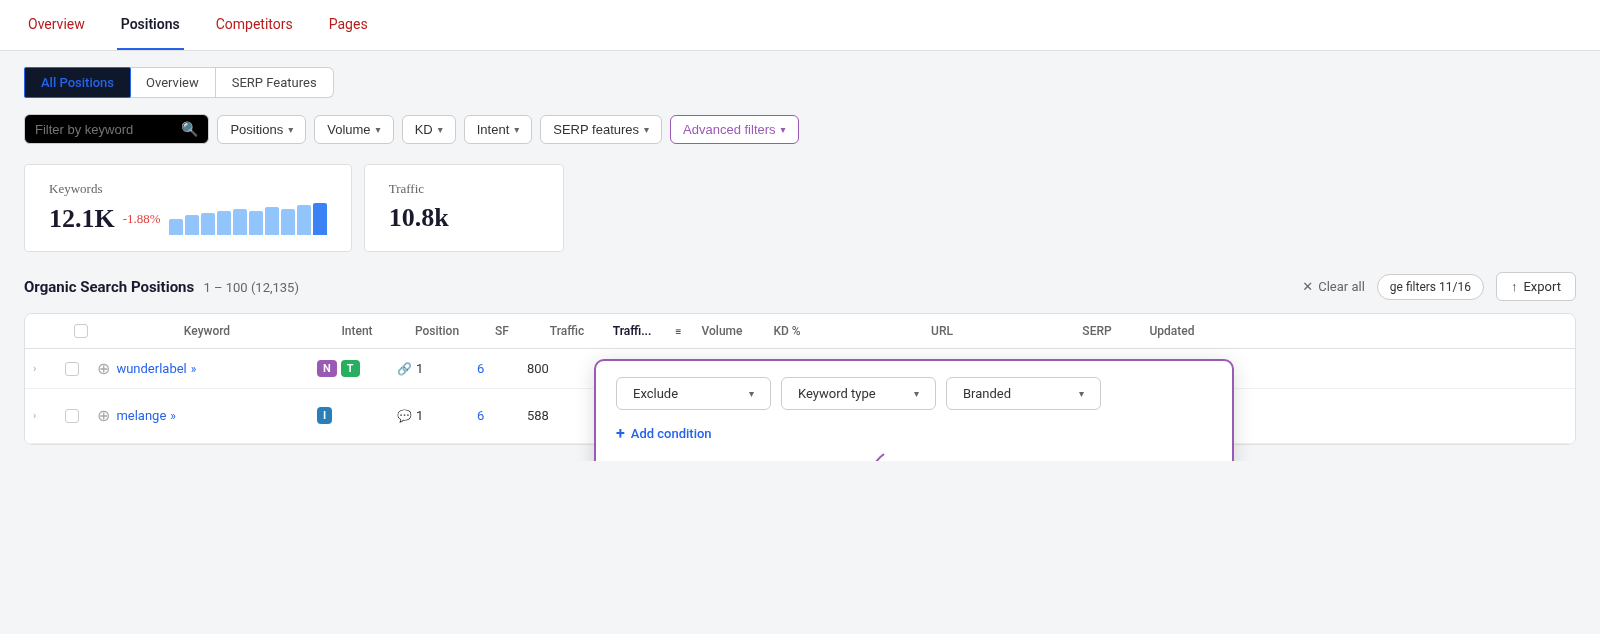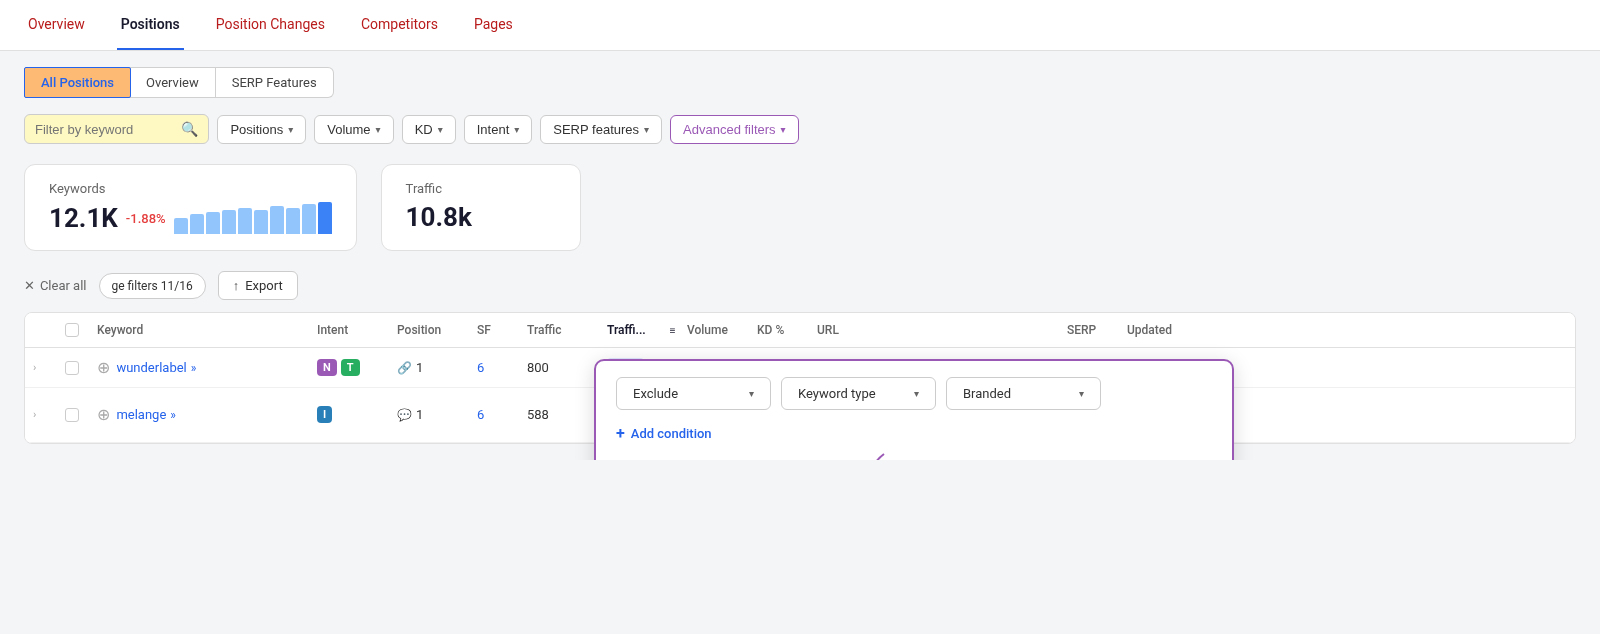"Position Changes" span.nav-item { html: <span>Position Changes</span> -> none }
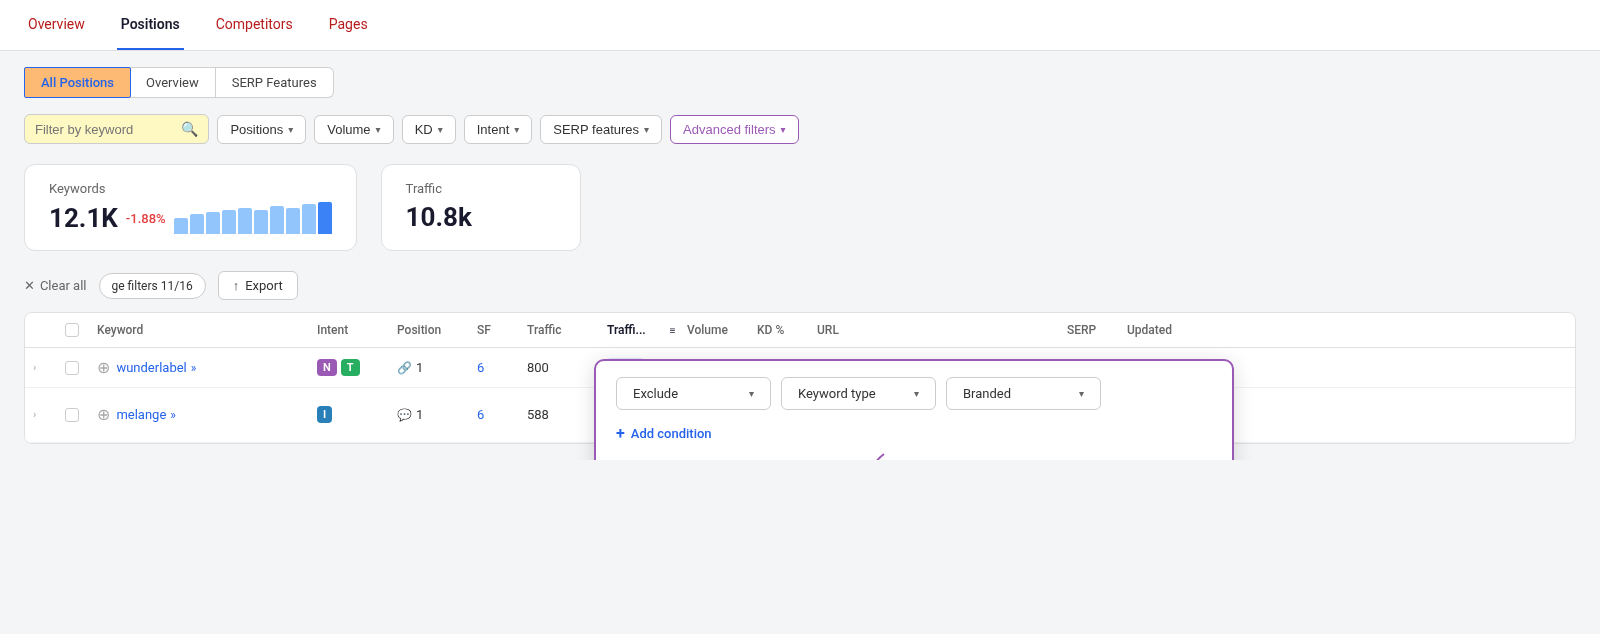"All Positions" .subtab.active { background: #fdba74 -> #0f172a }
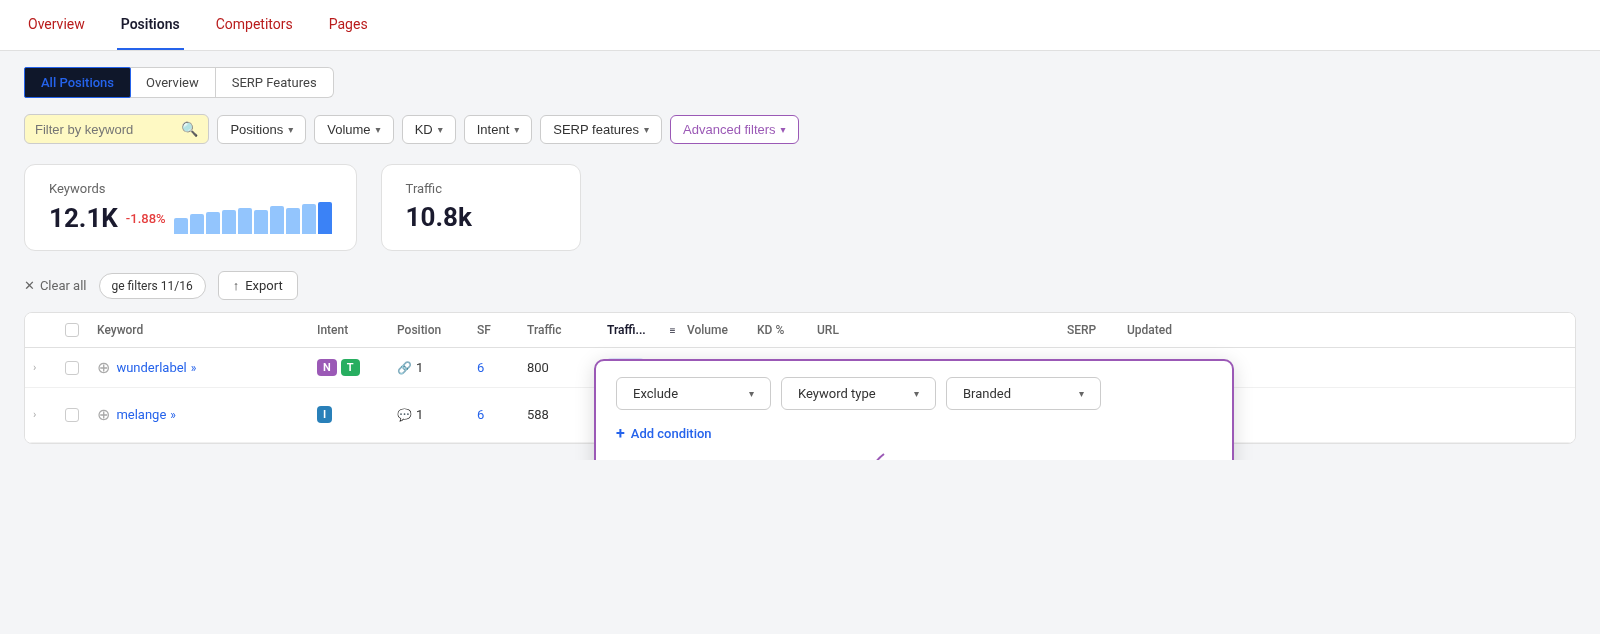"Filter by keyword" .filter-search { background: #fef9c3 -> #000000 }
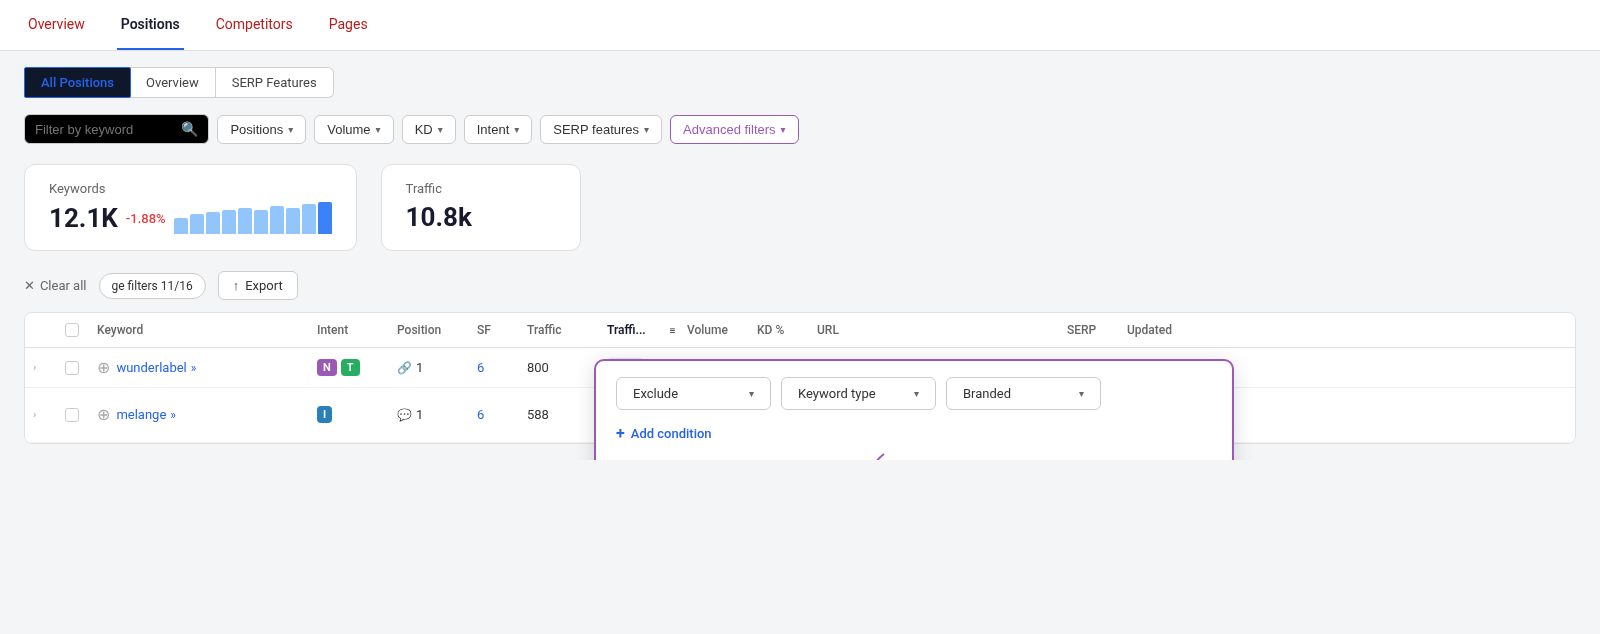"Keywords" .stat-card { border-radius: 11px -> 4px; font-family: none -> Liberation Serif, serif; margin-right: 24px -> 12px }
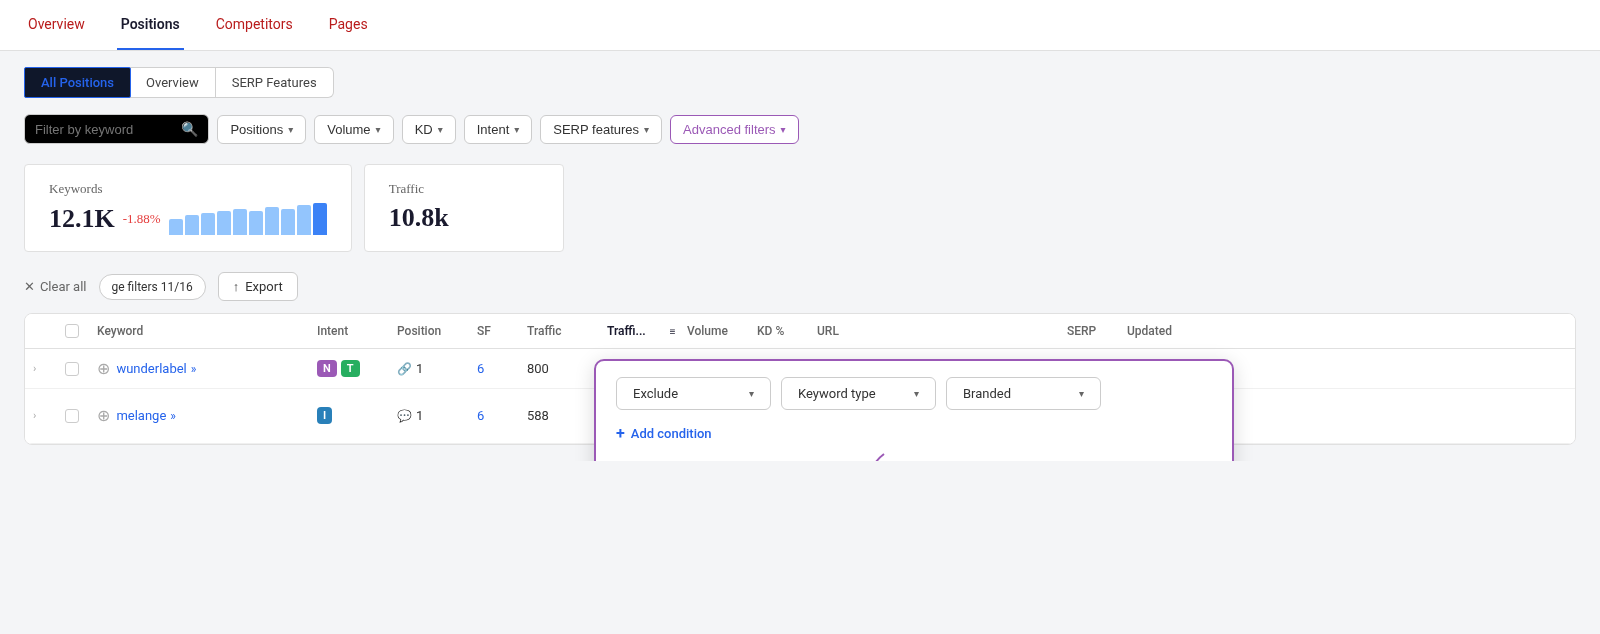"Organic Search Positions 1 –" div { html: none -> <div> <span>Organic Search Positions</span> <span>1 – 100 (12,135)</span> </div> }
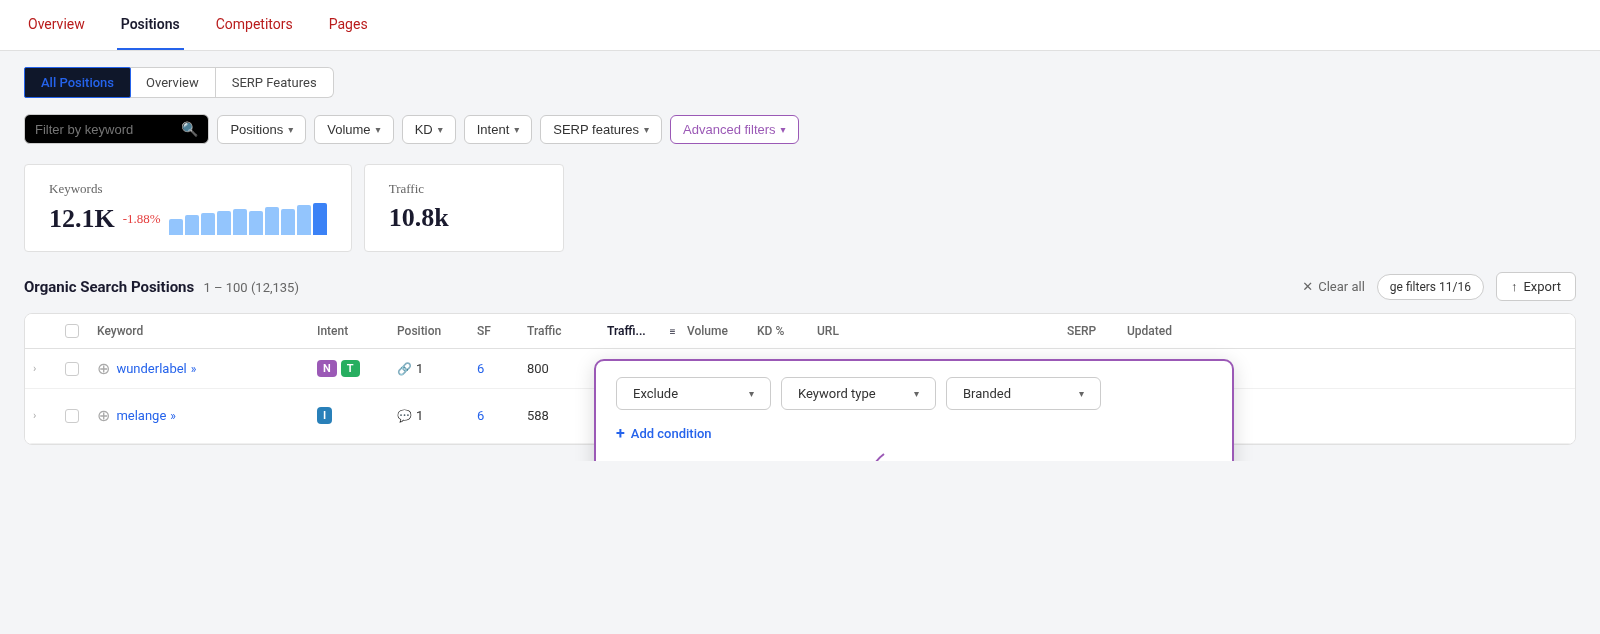"Keyword" .th { justify-content: none -> center }
